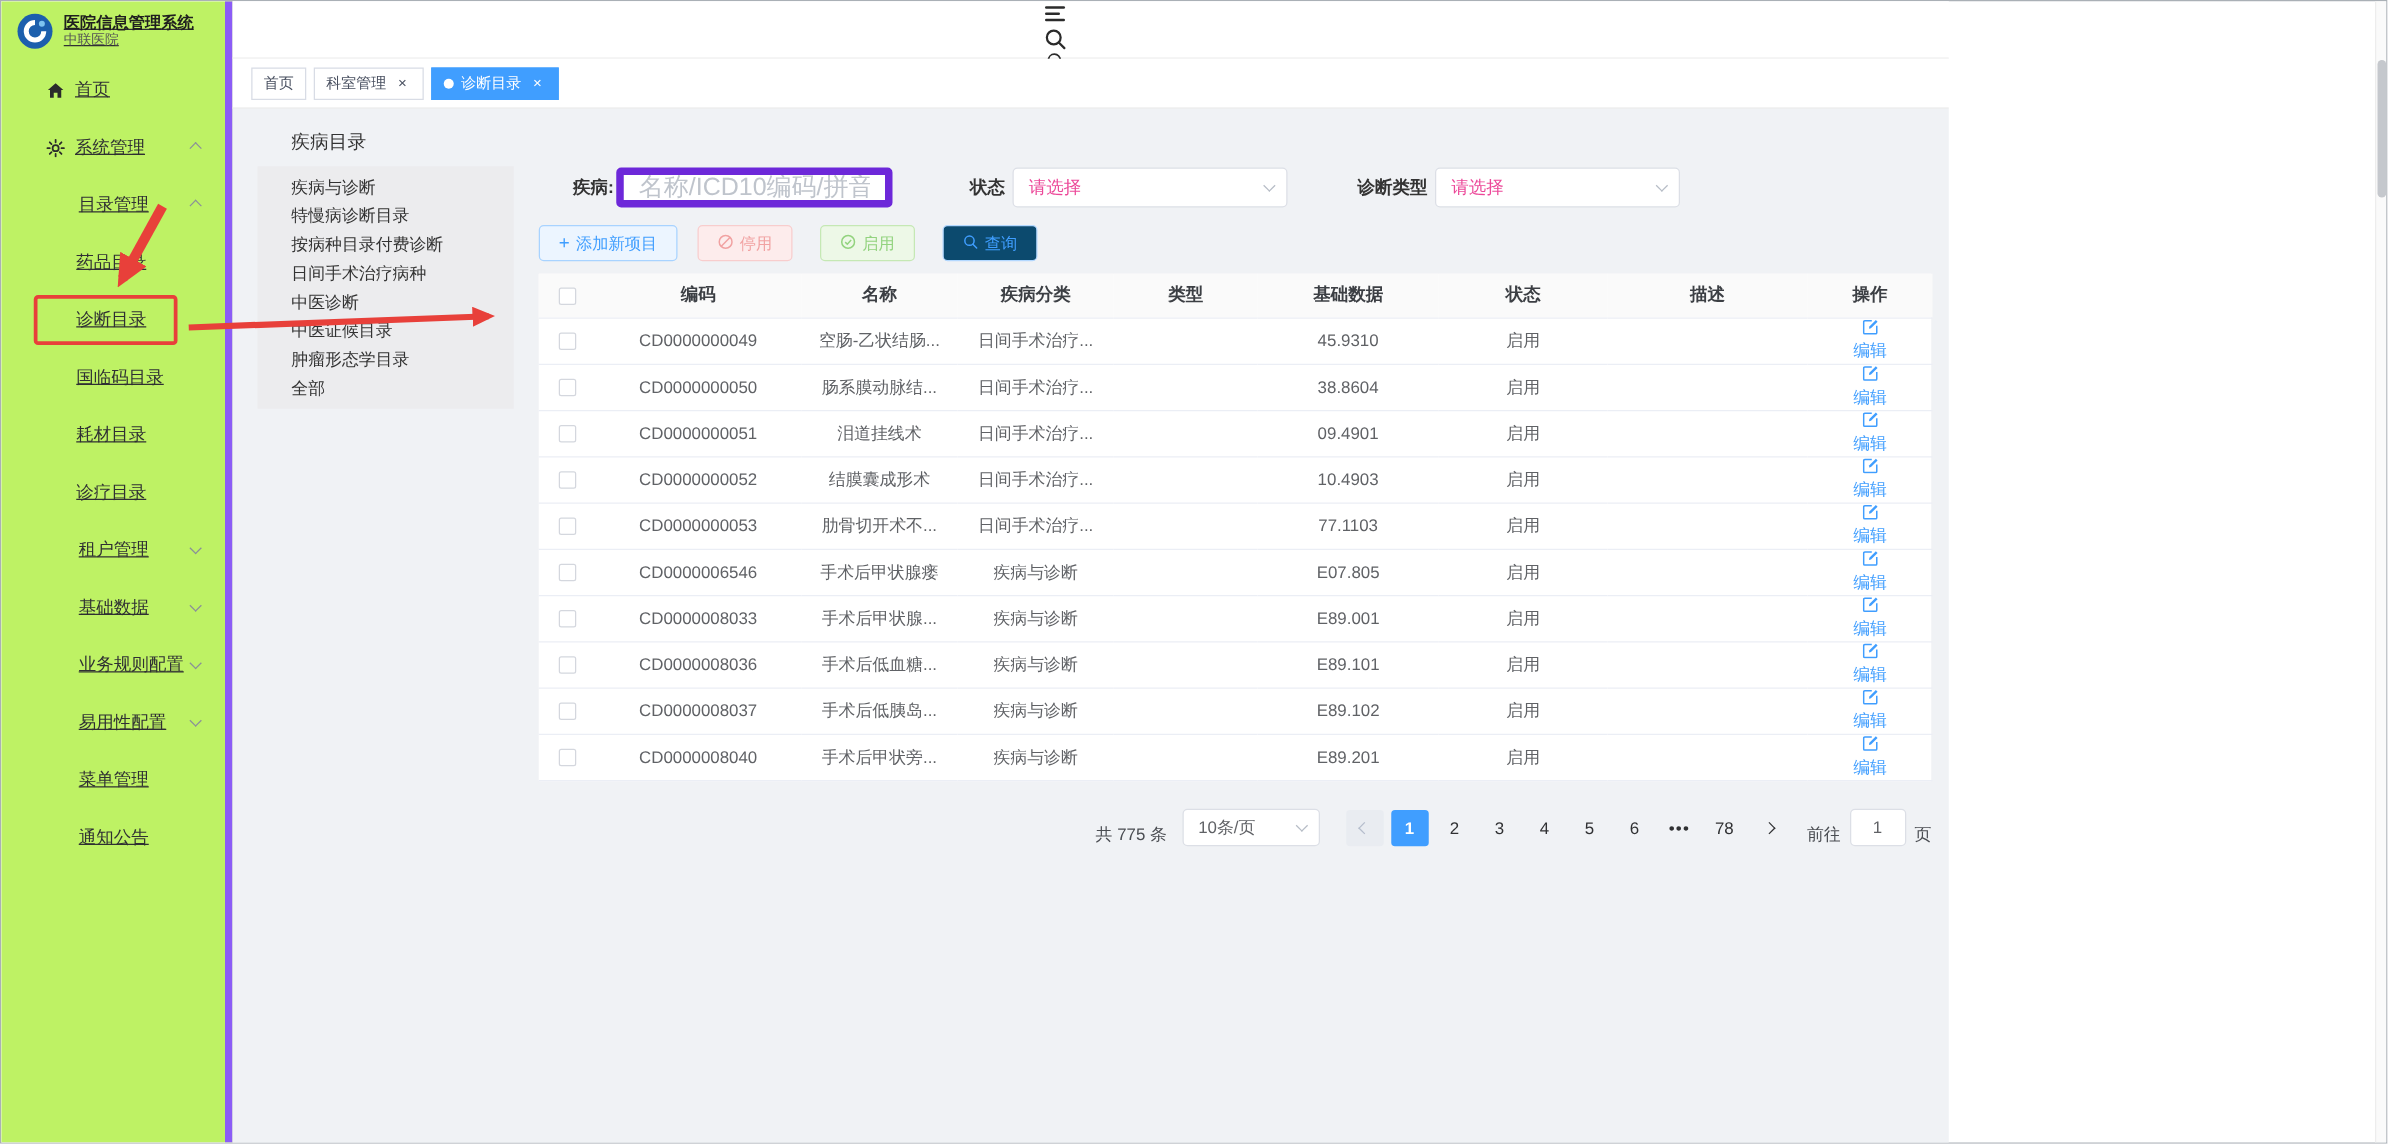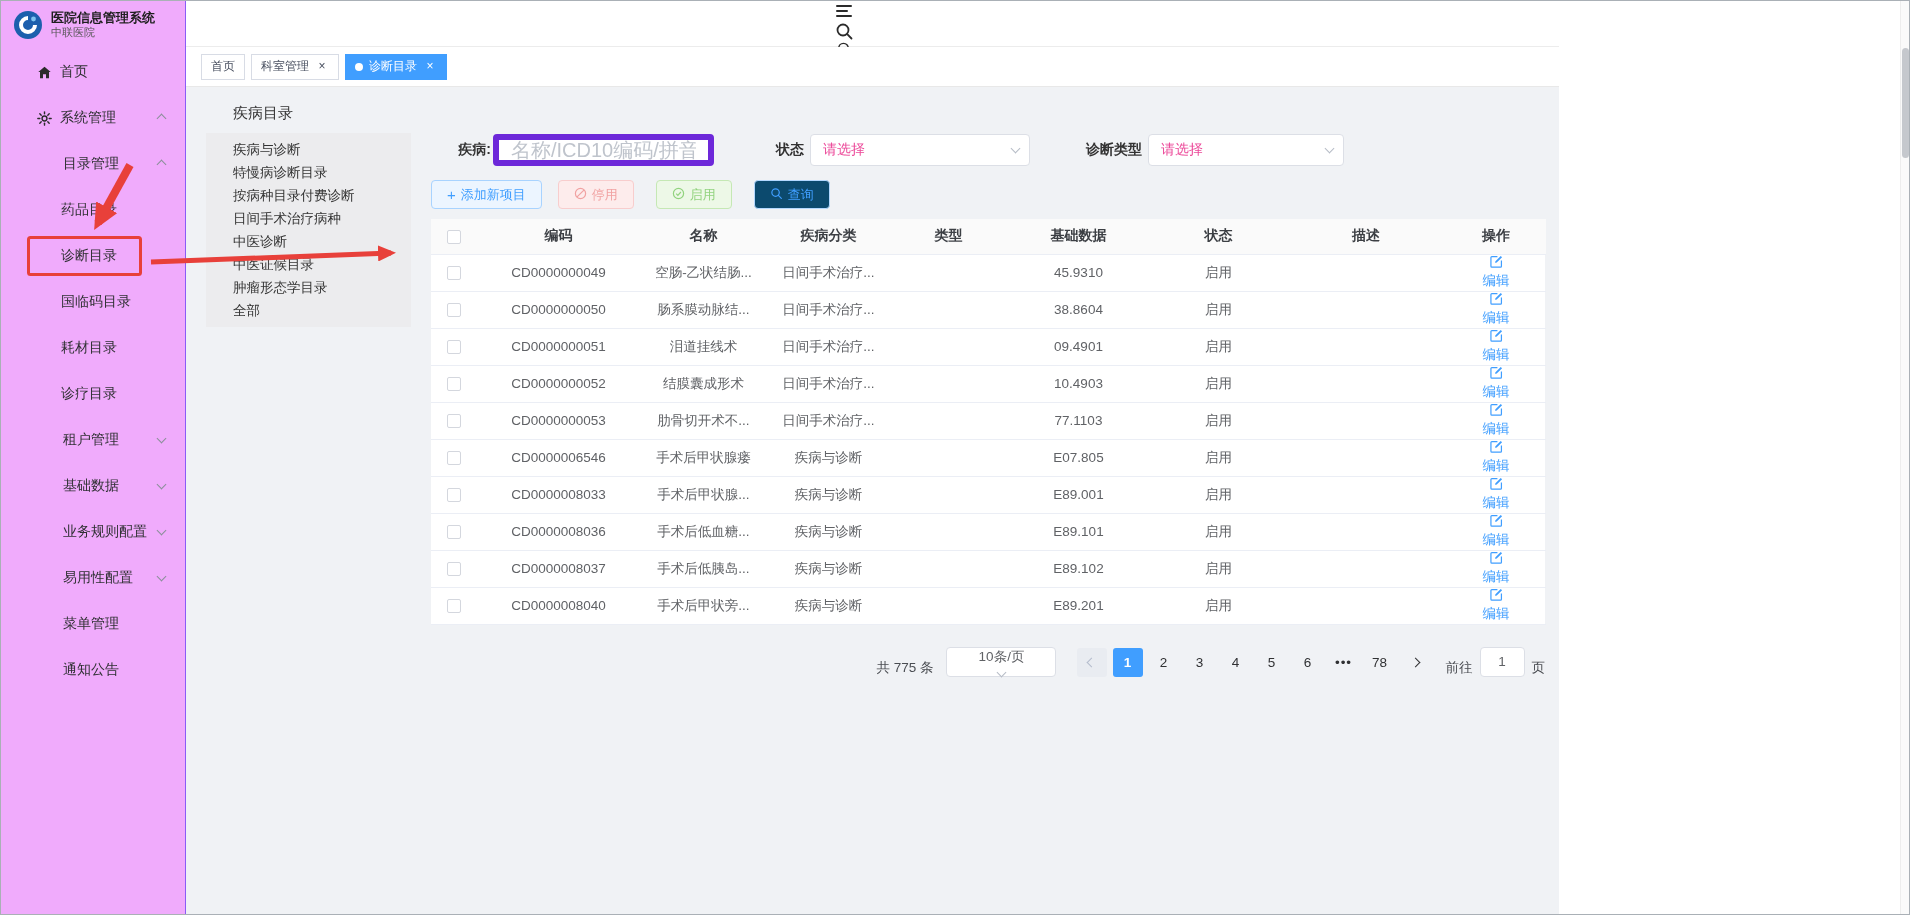"医院信息管理系统" .sidebar { background: #f0abfc -> #bef264; border-right: 1px solid #8b5cf6 -> 6px solid #8b5cf6; text-decoration: none -> underline }
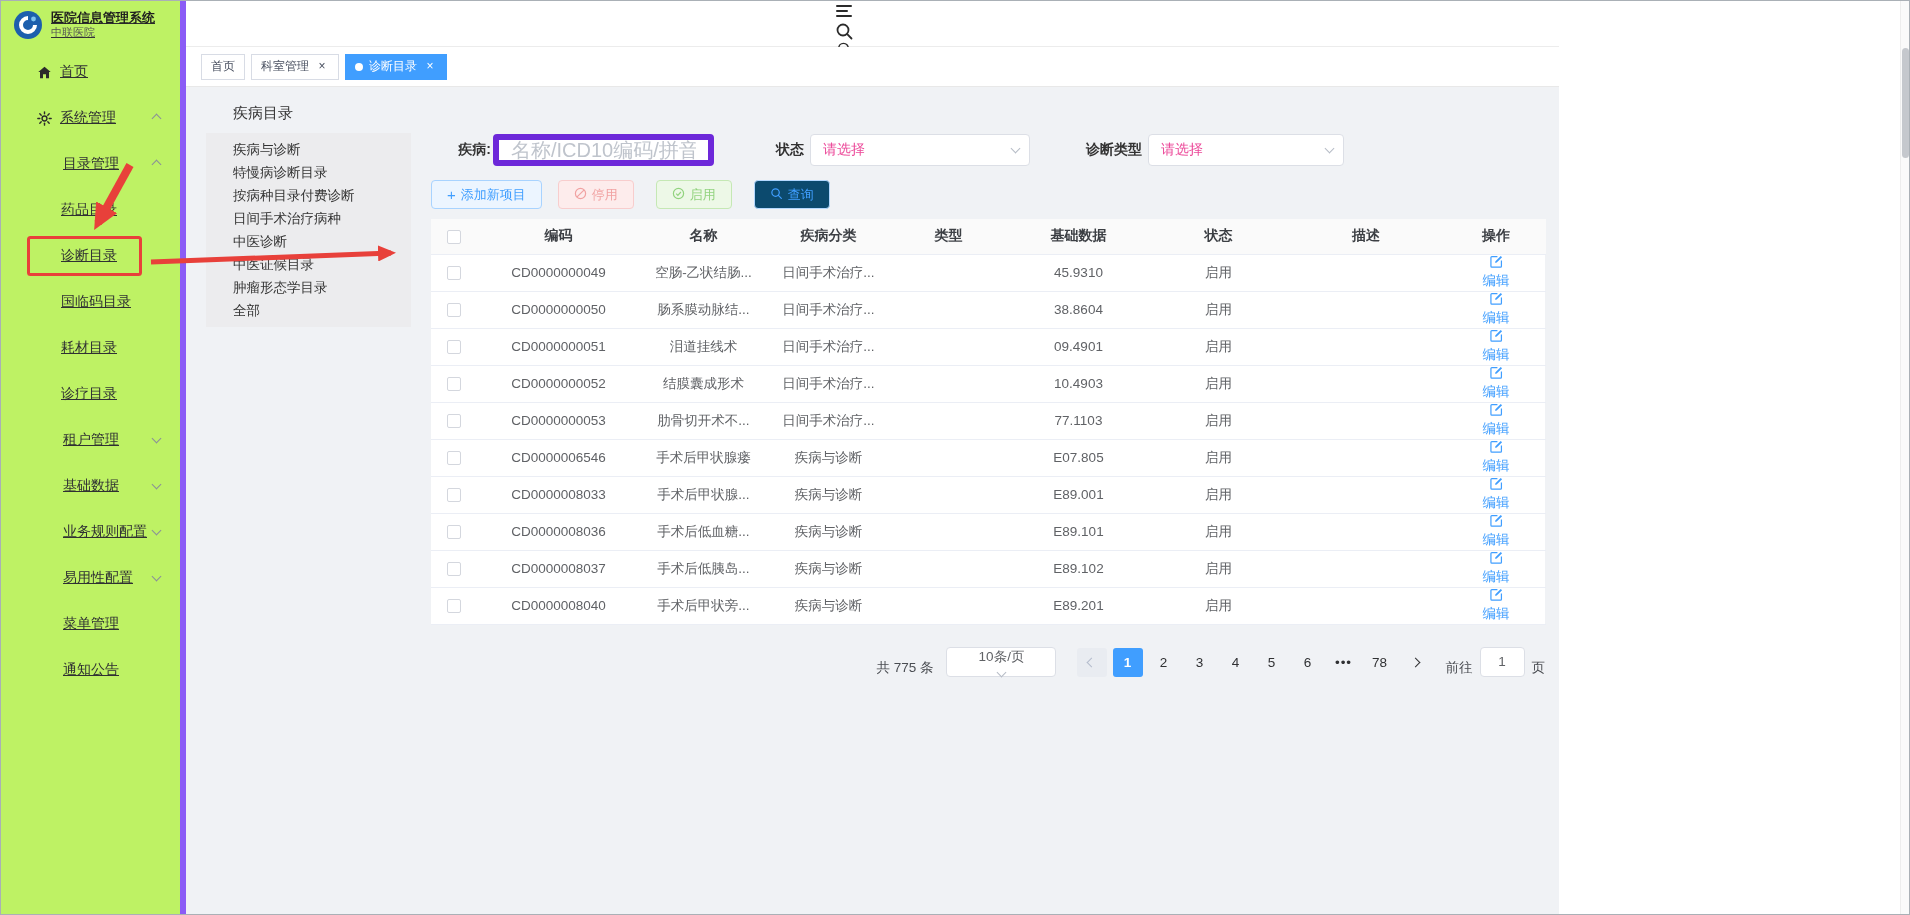"10条/页" .size-select { flex-direction: column -> none }
